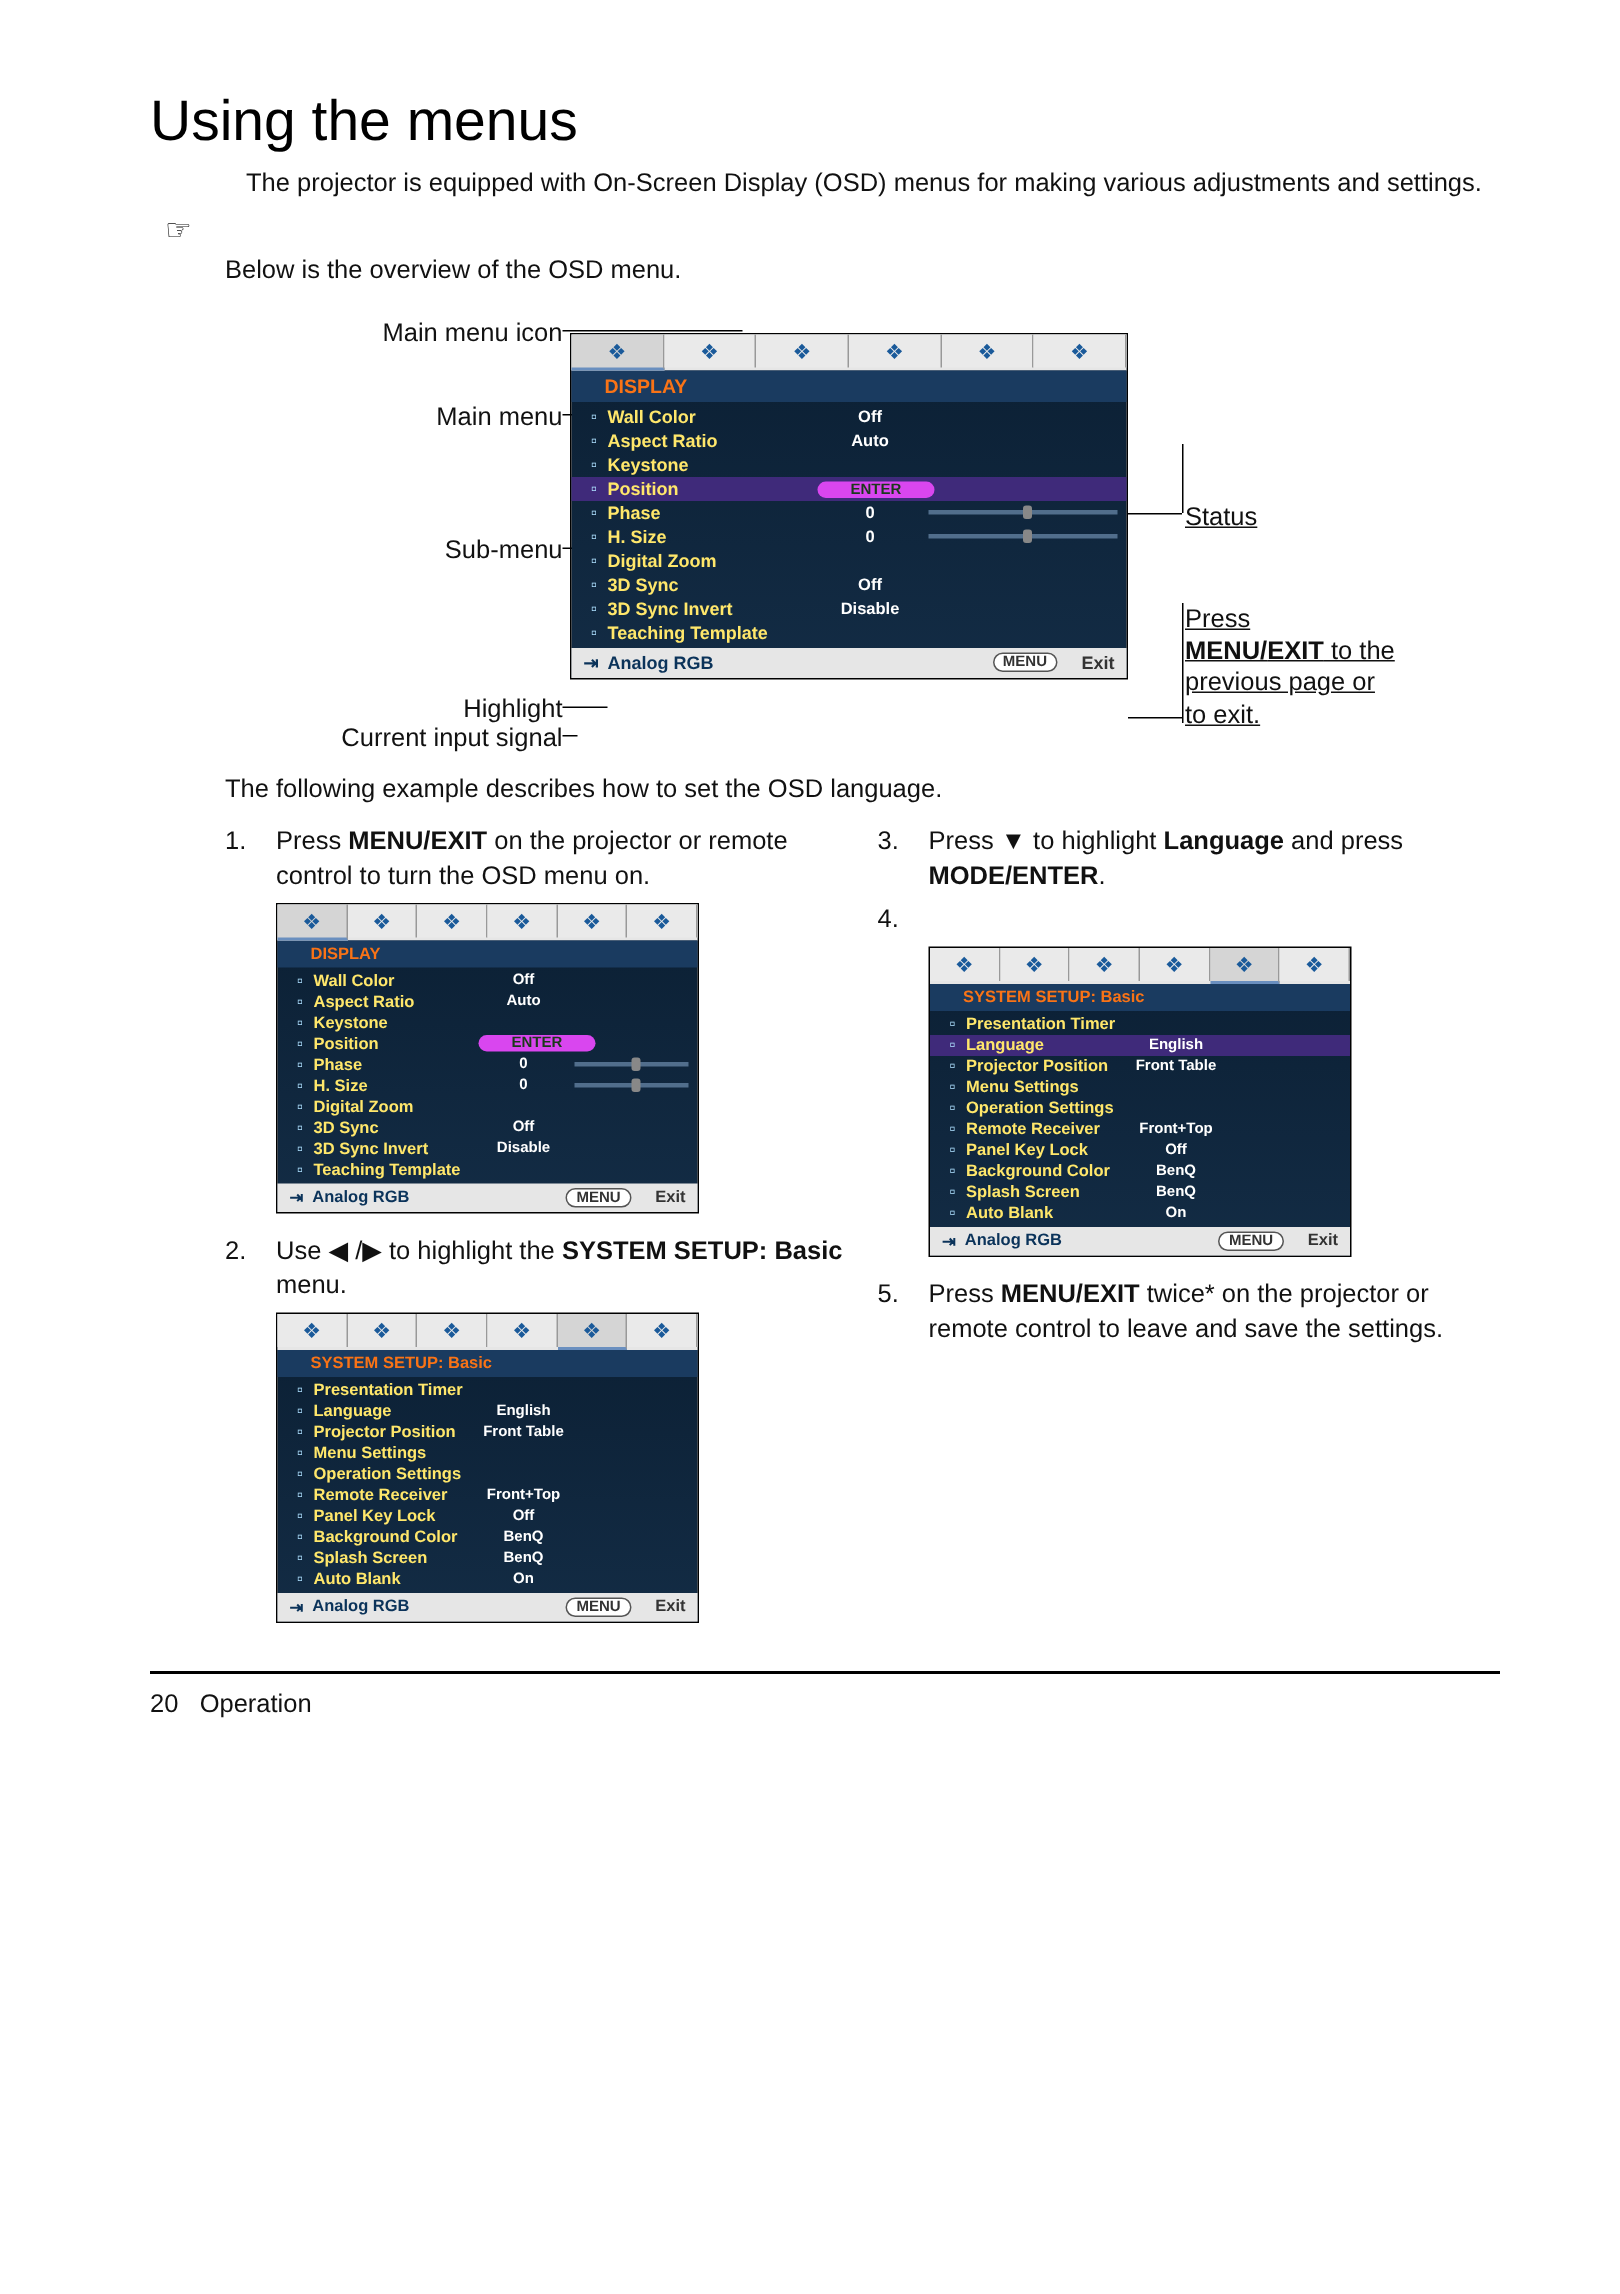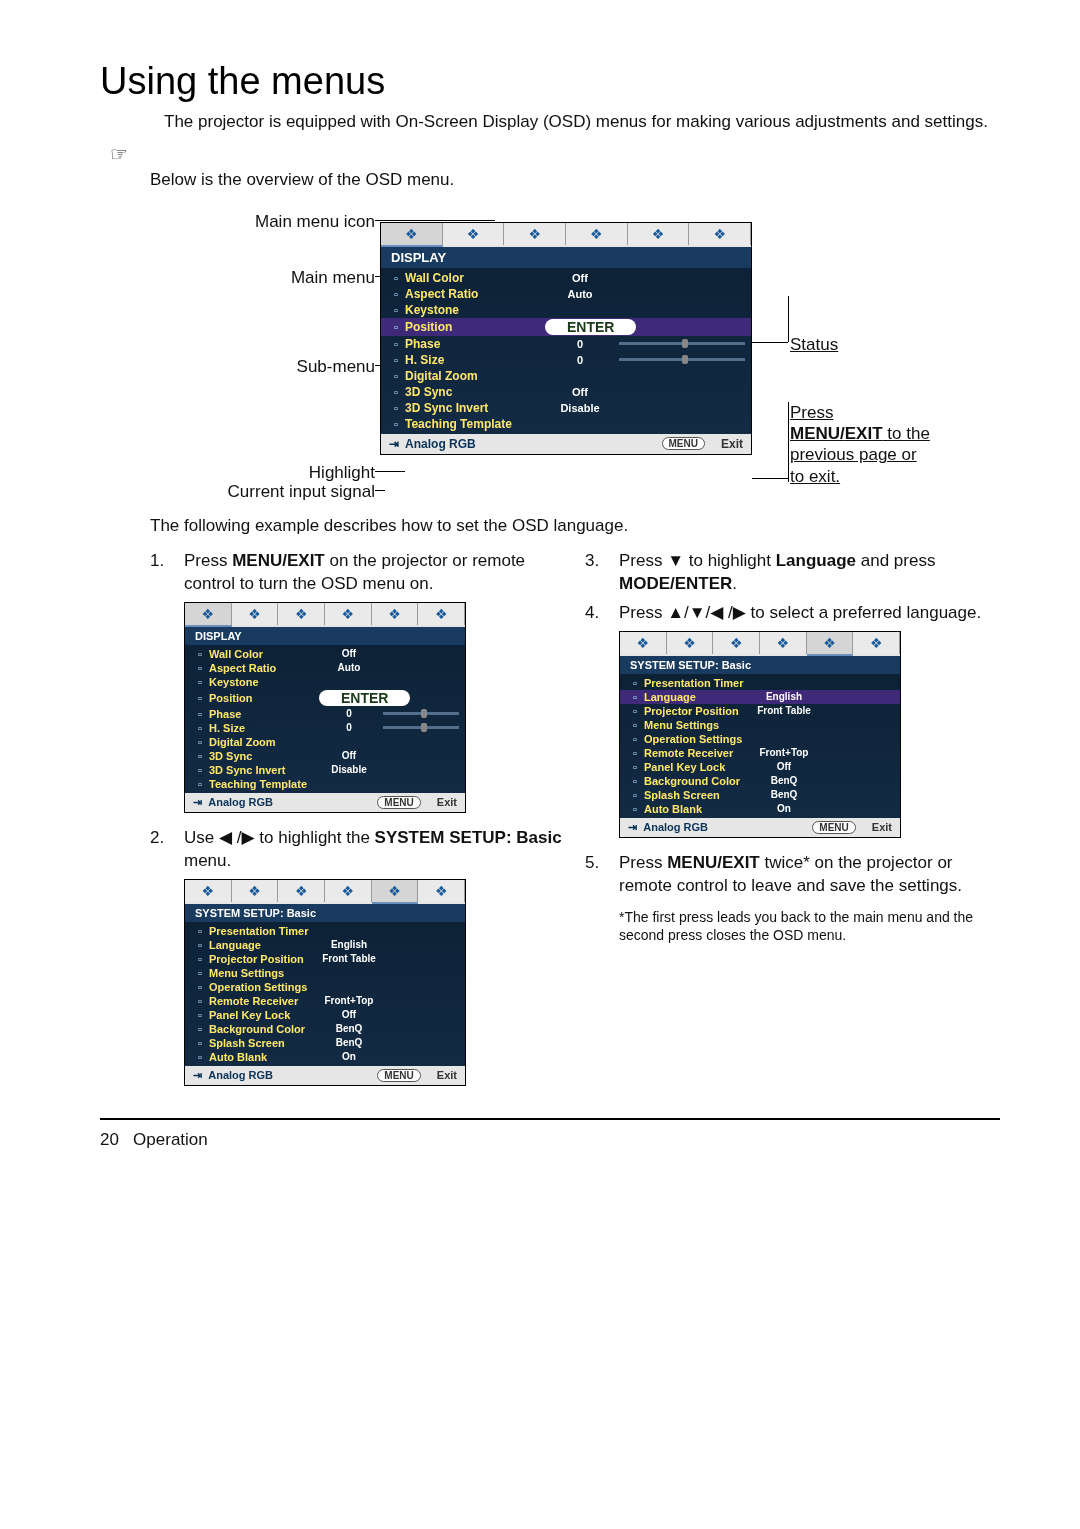"DISPLAY" .osd .title { color: #ffffff -> #f97316; padding: 3px 10px -> 3px 22px }
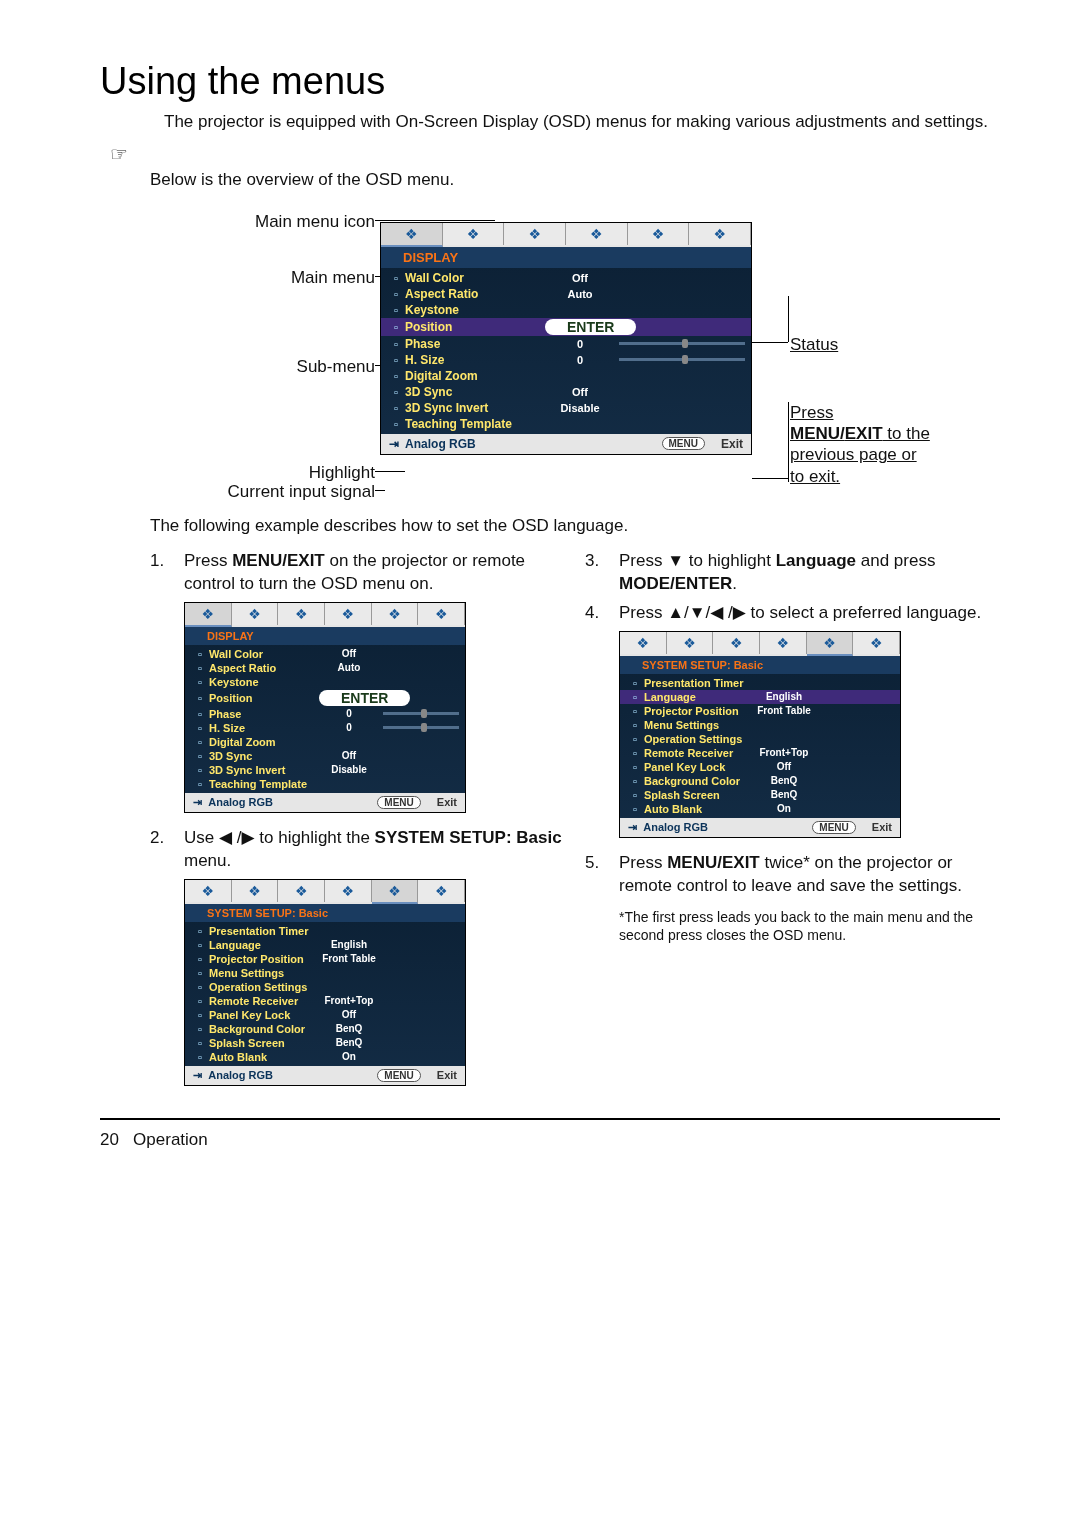"ENTER" .osd-row .enter-badge { background: #ffffff -> #d946ef; font-size: 14px -> 10px }
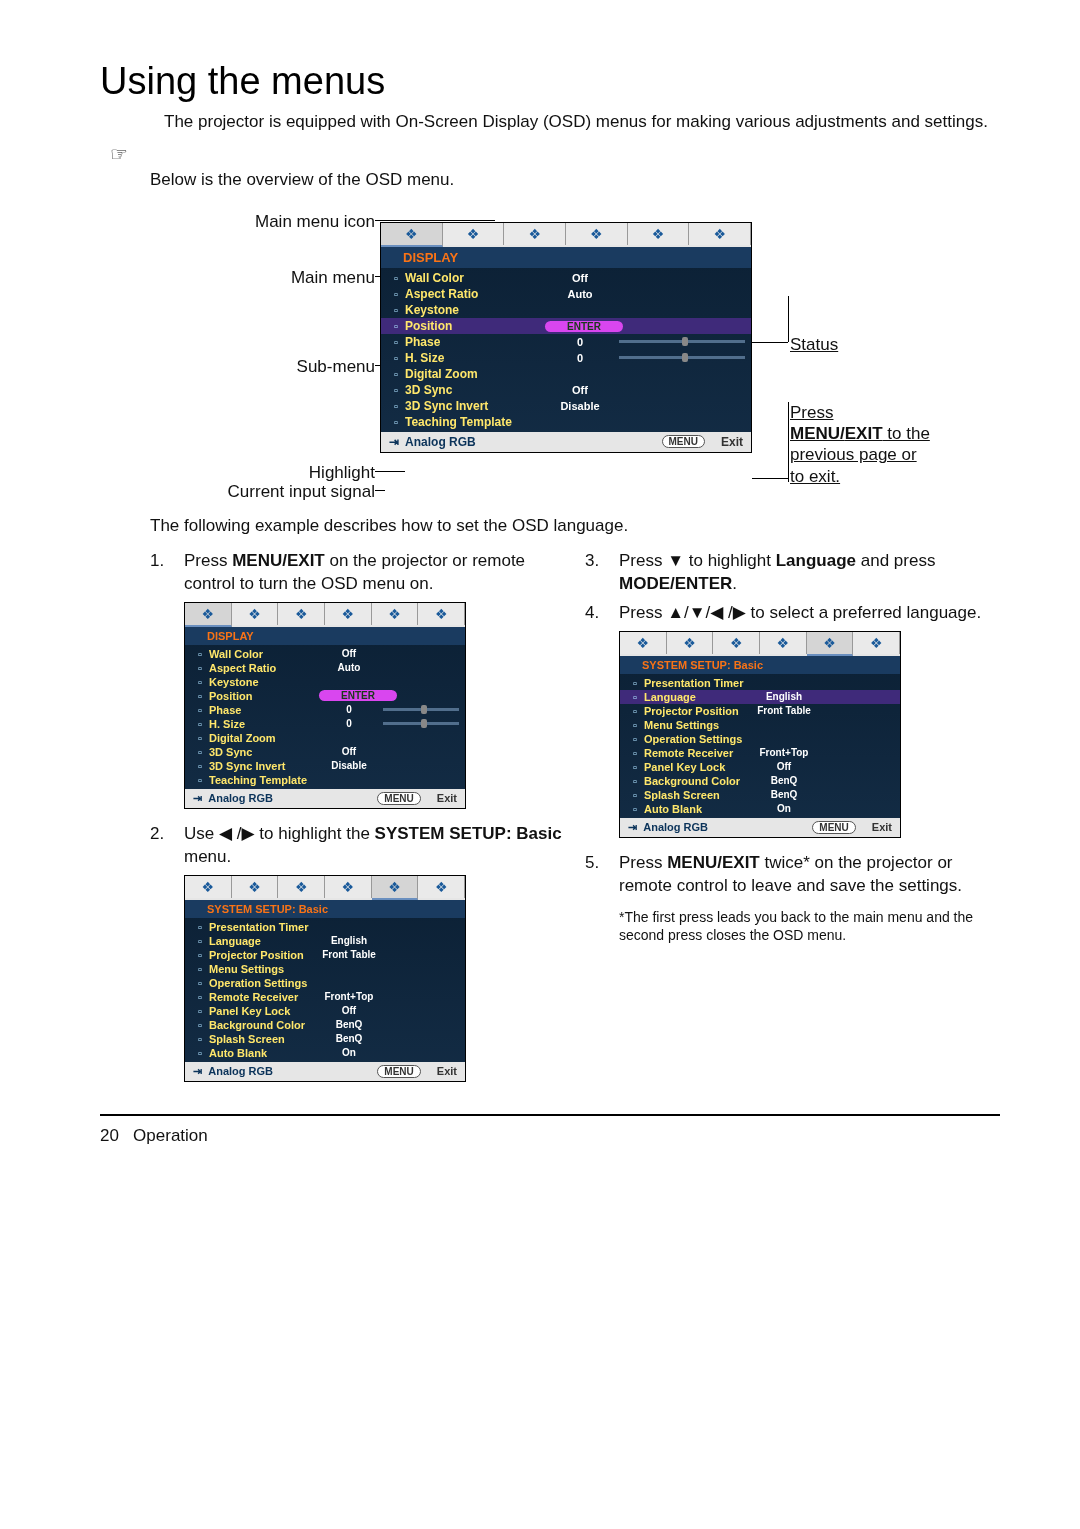"Press ▲/▼/◀ /▶ to select" div { html: <div><span>Press </span><span>▲/▼/◀ /▶</span><span> to select a preferred language.</span></div> -> none }
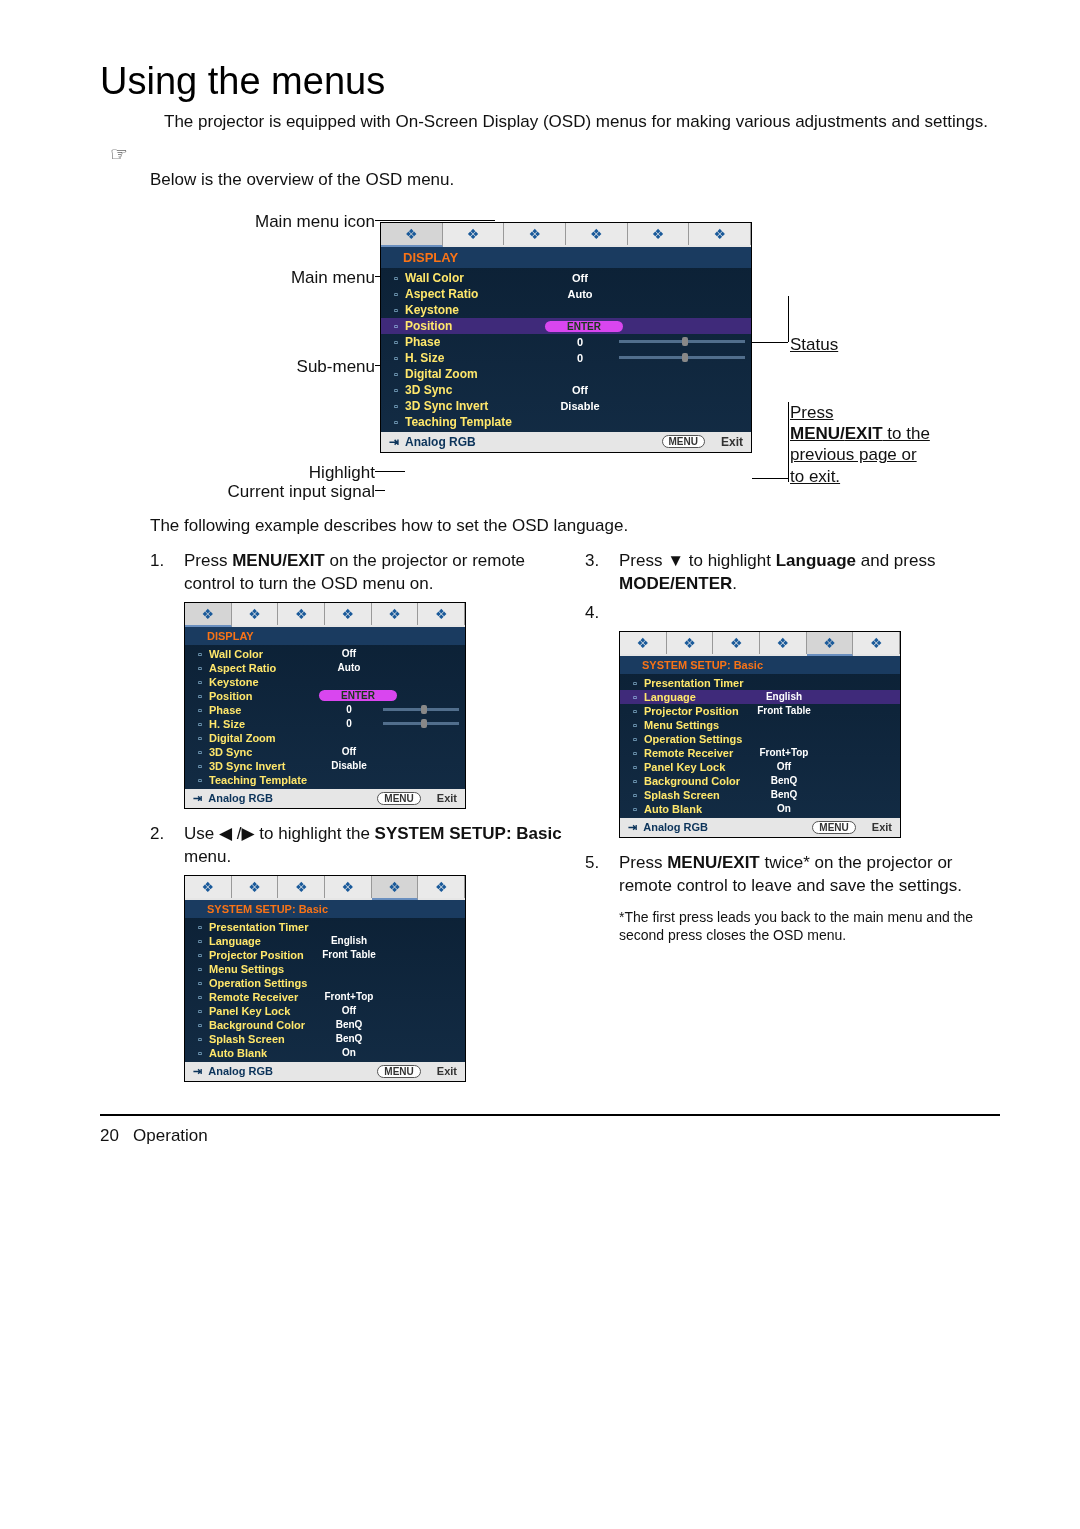"*The first press leads you" div.footnote { html: <div>*The first press leads you back to the main menu and the second press closes the OSD menu.</div> -> none }
